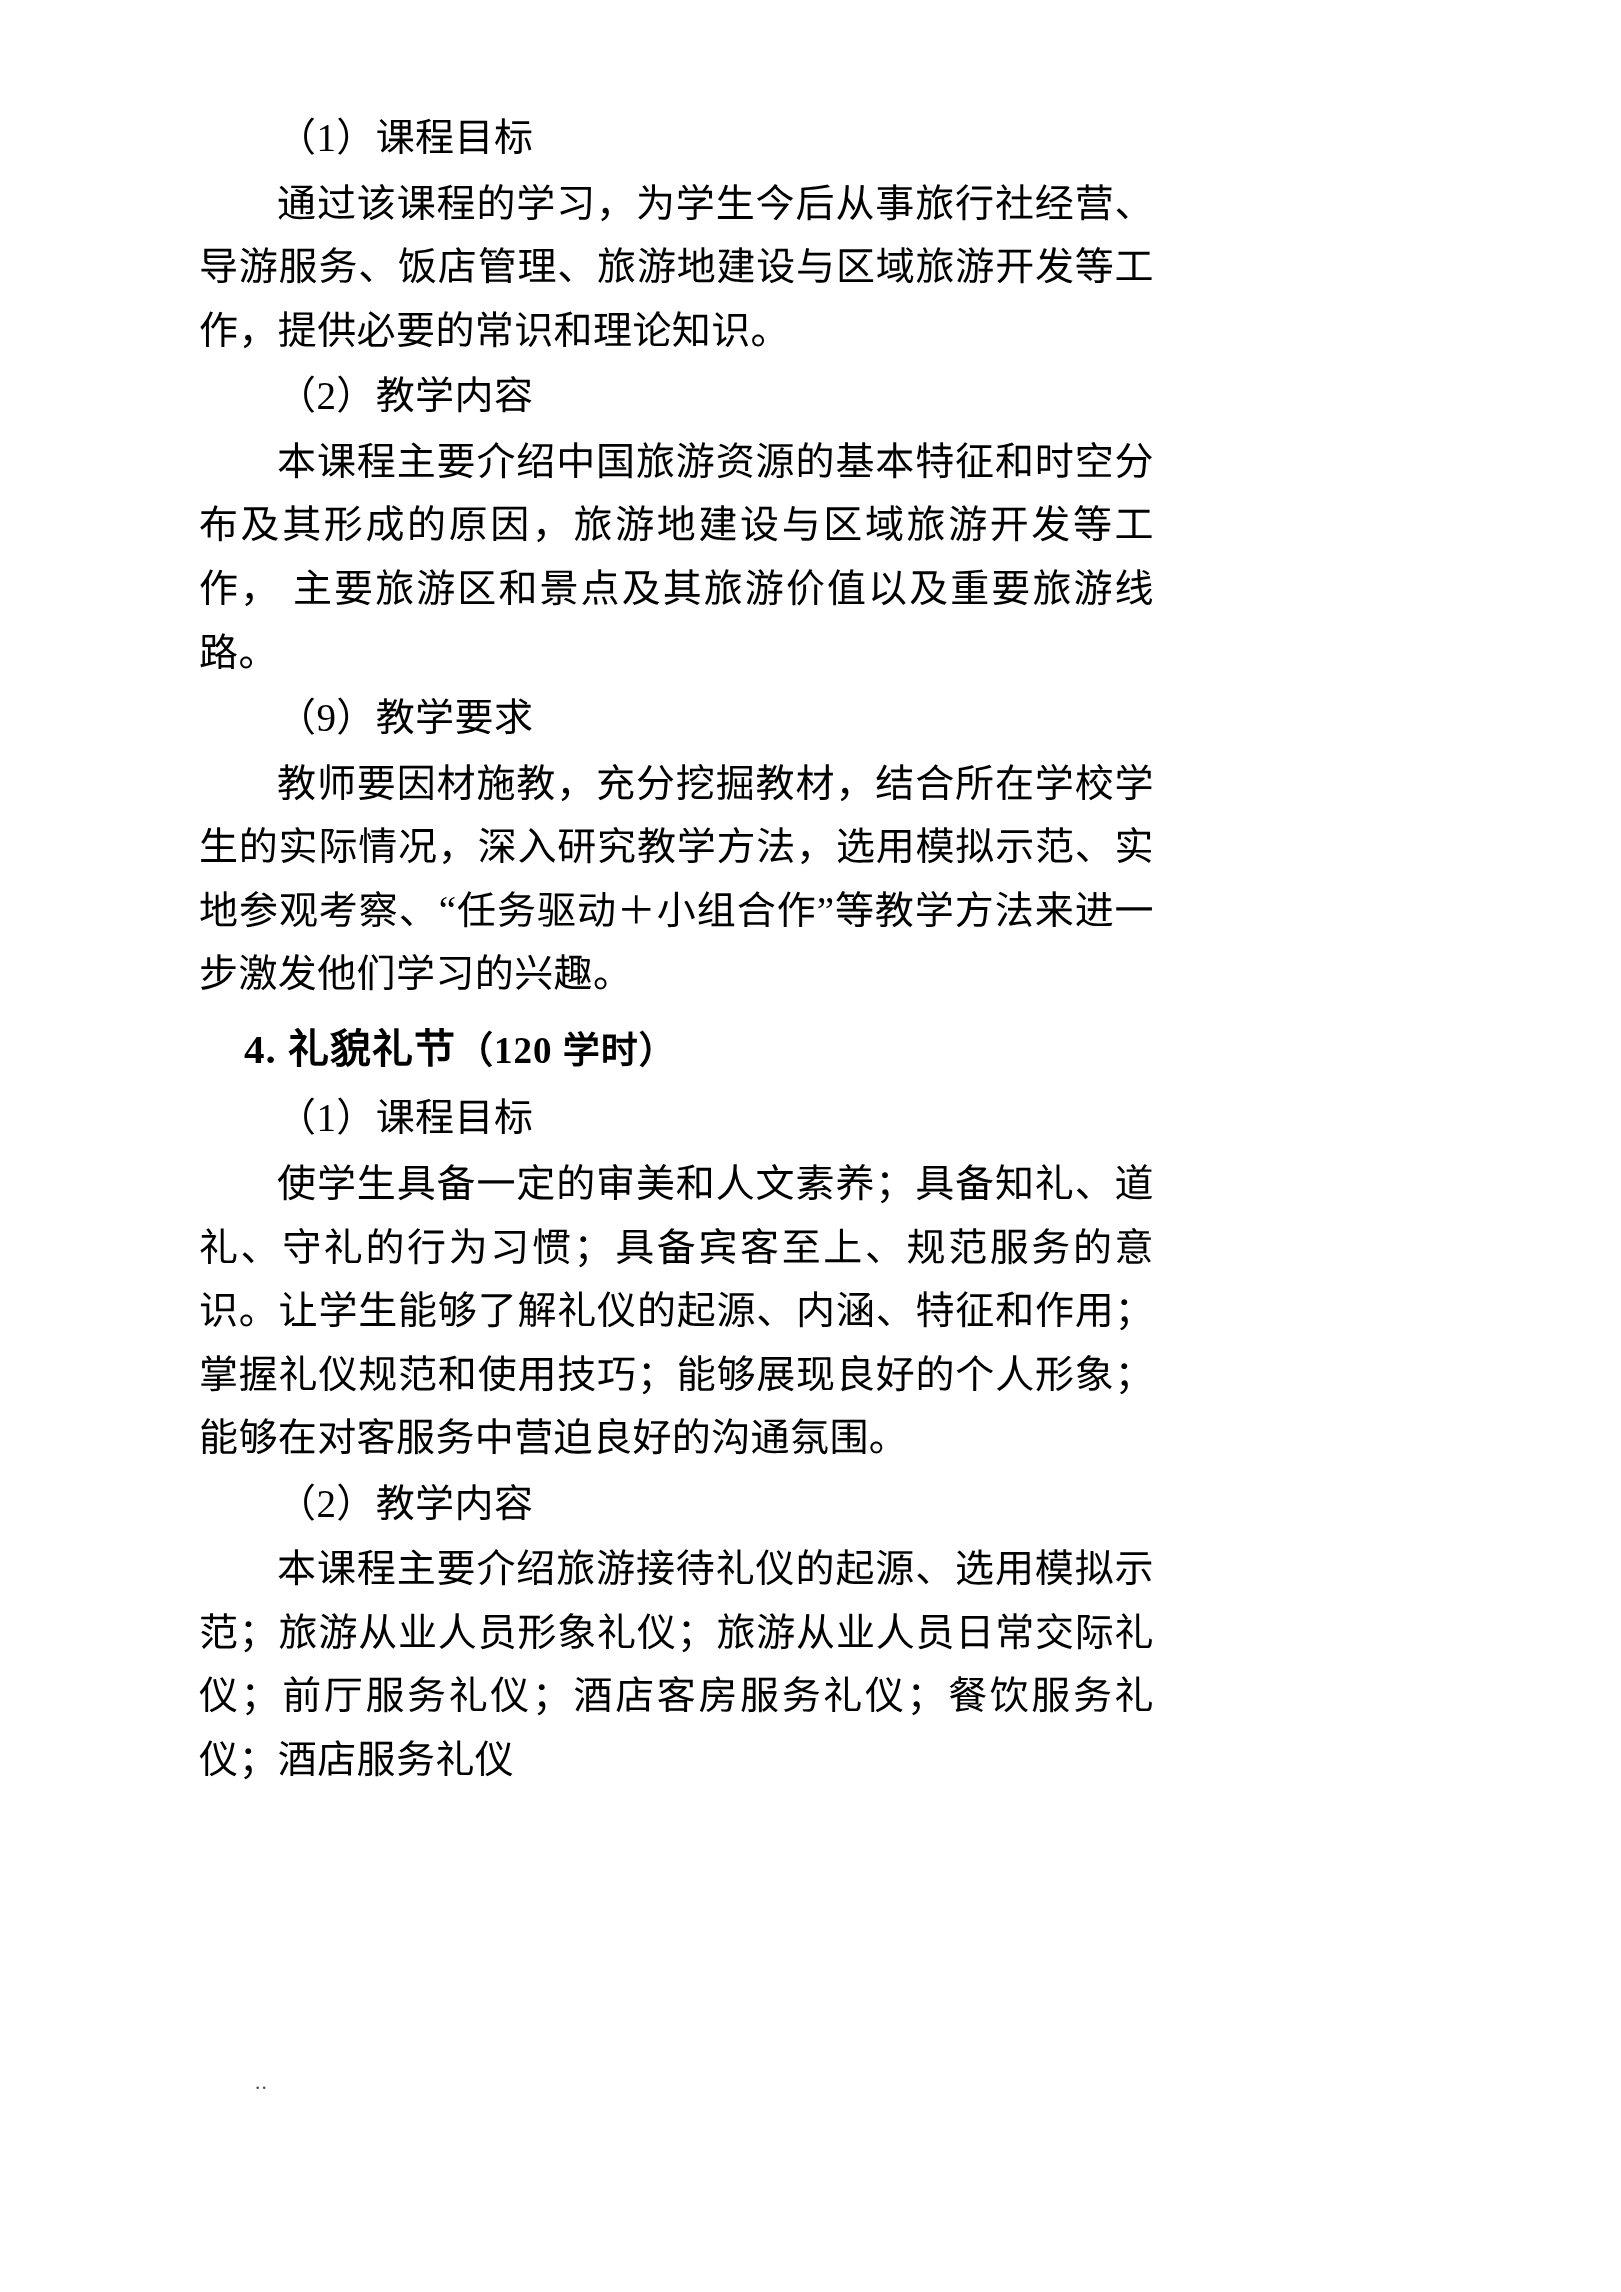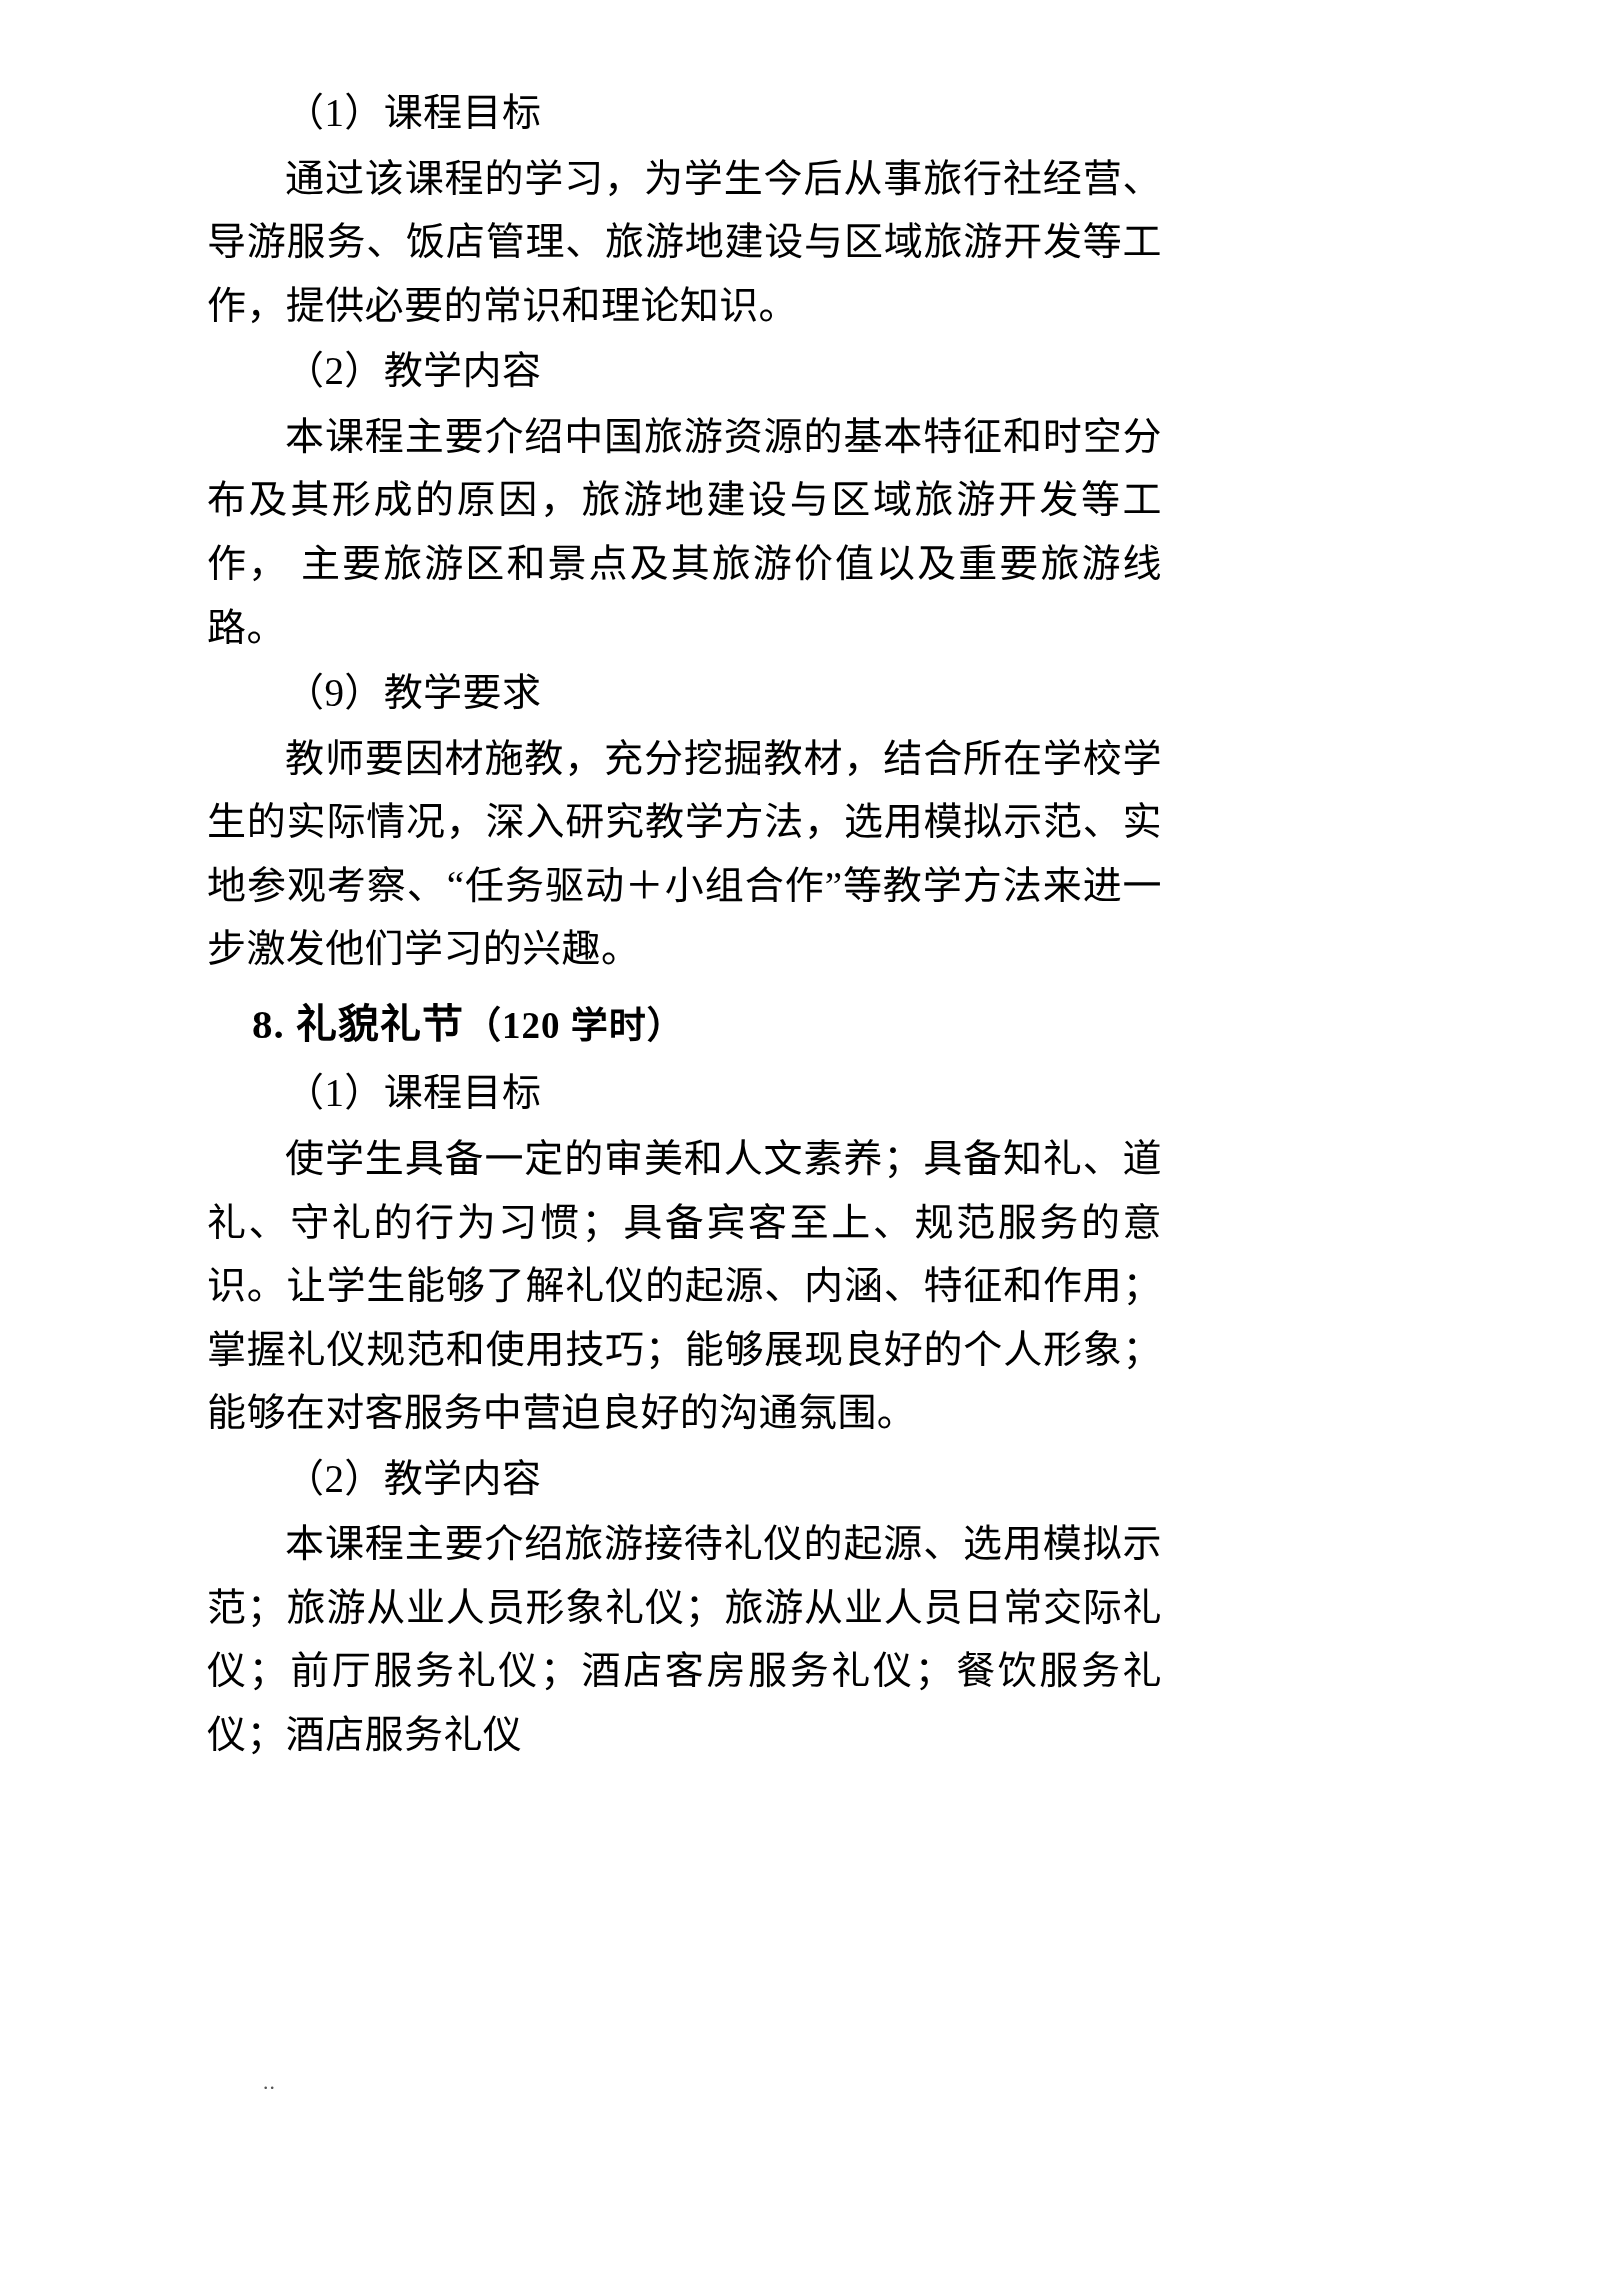"（1）课程目标" .page { left: 16px -> 8px; padding: 81px 191px 78px 191px -> 106px 191px 78px 191px }
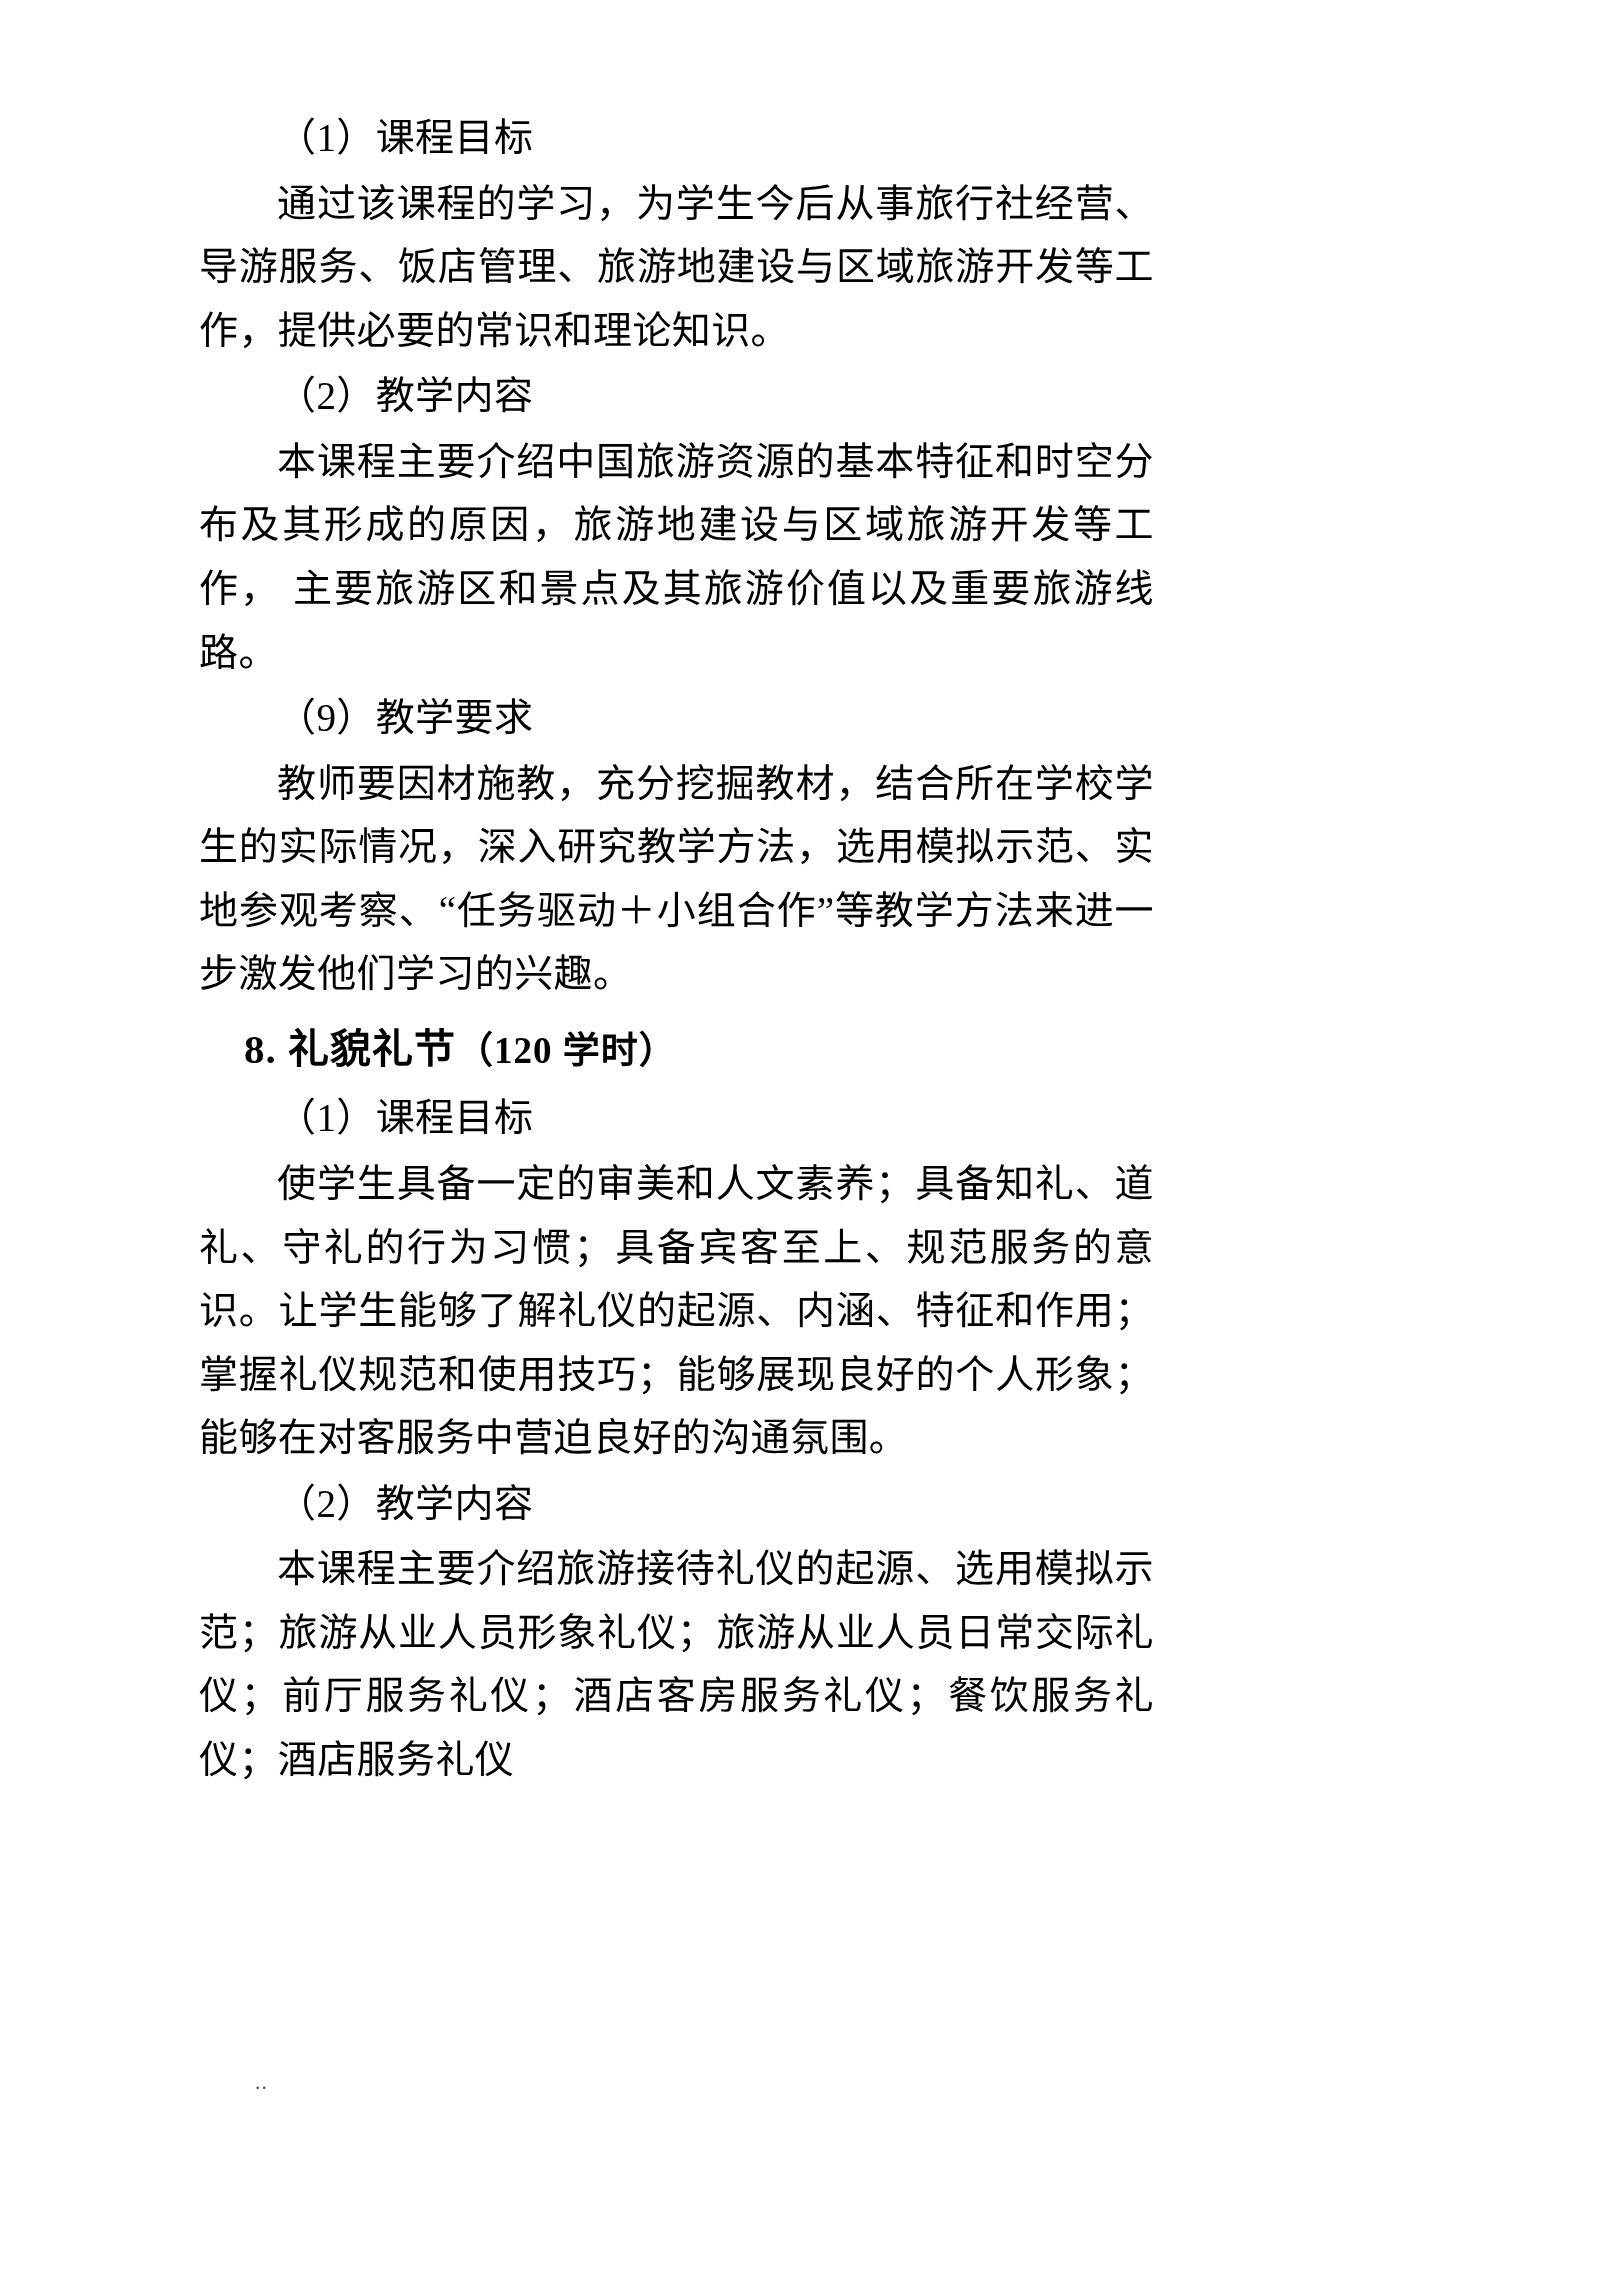"8. 礼貌礼节" span { text: 8 -> 4 }
